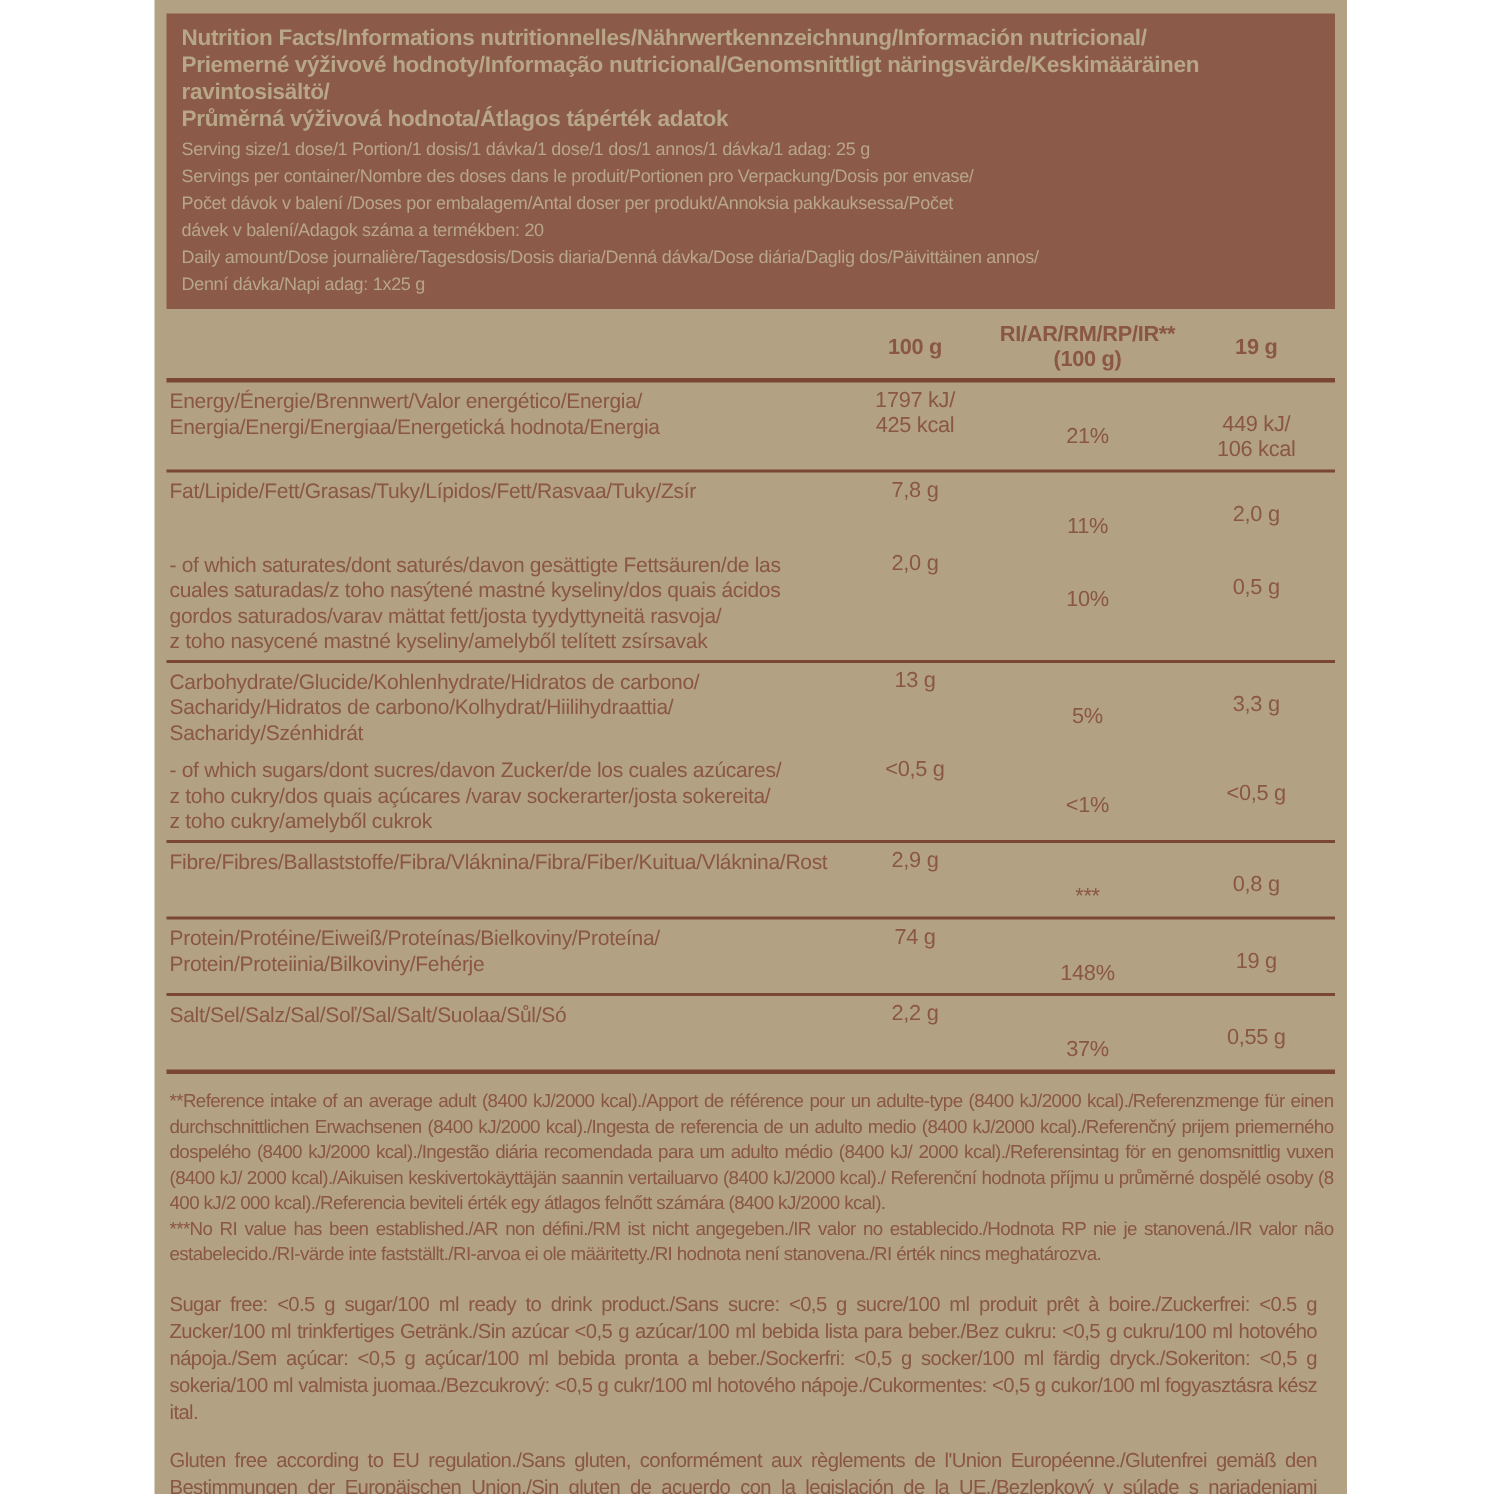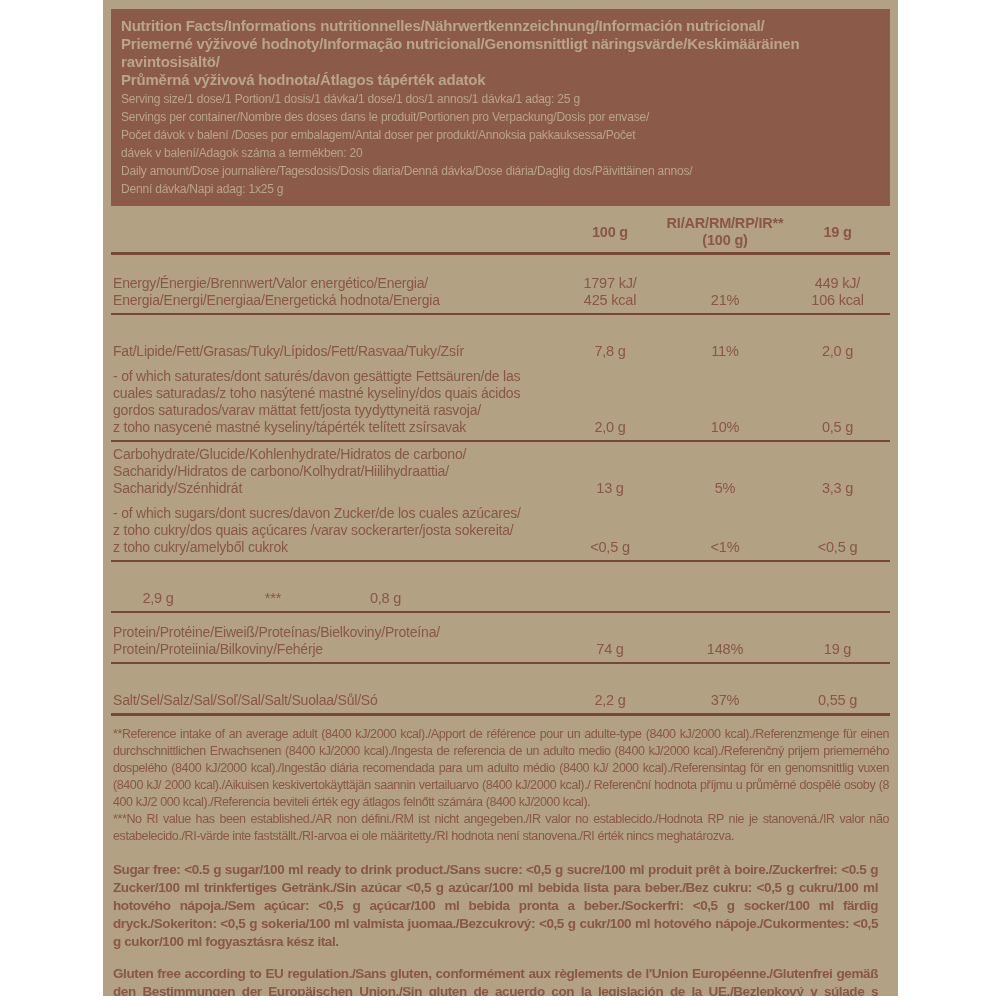"Energy/Énergie/Brennwert/Valor" .row { align-items: flex-end -> flex-start }
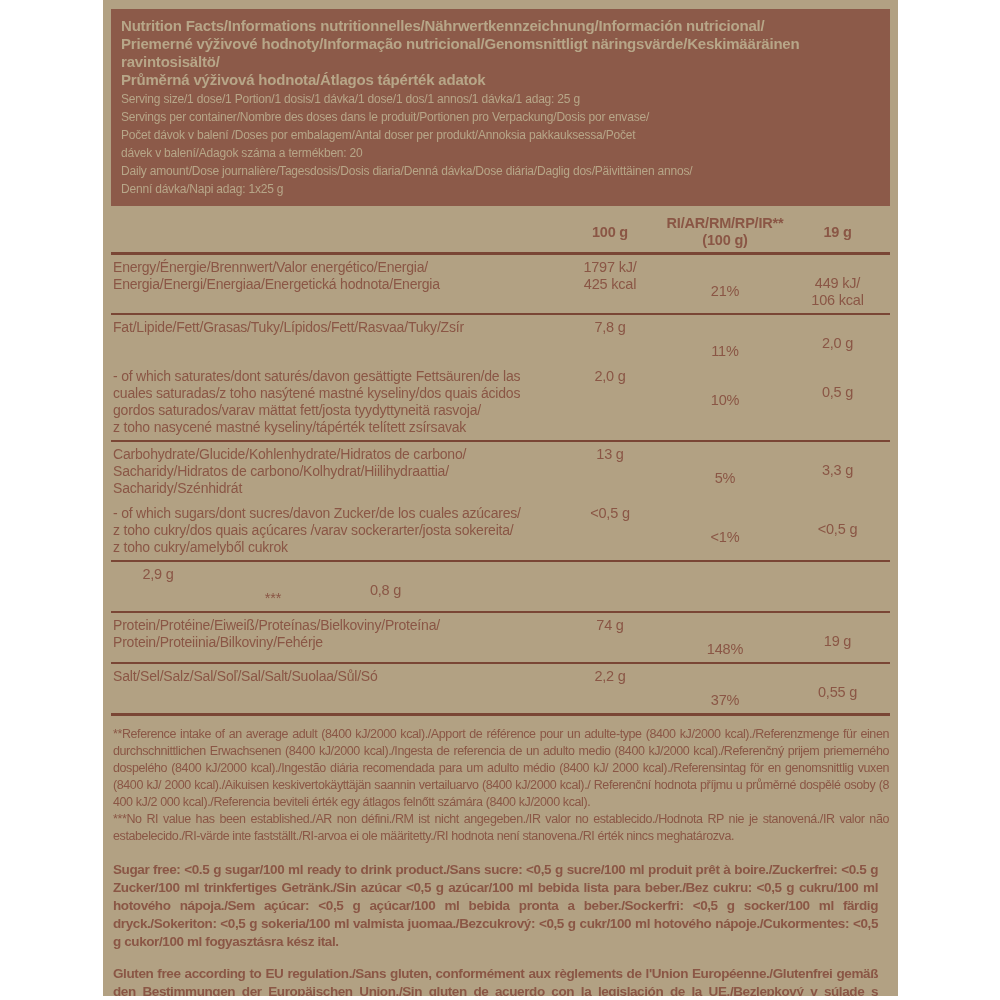"- of which saturates/dont saturés/davon" div.cell { text: kyseliny/tápérték -> kyseliny/amelyből }
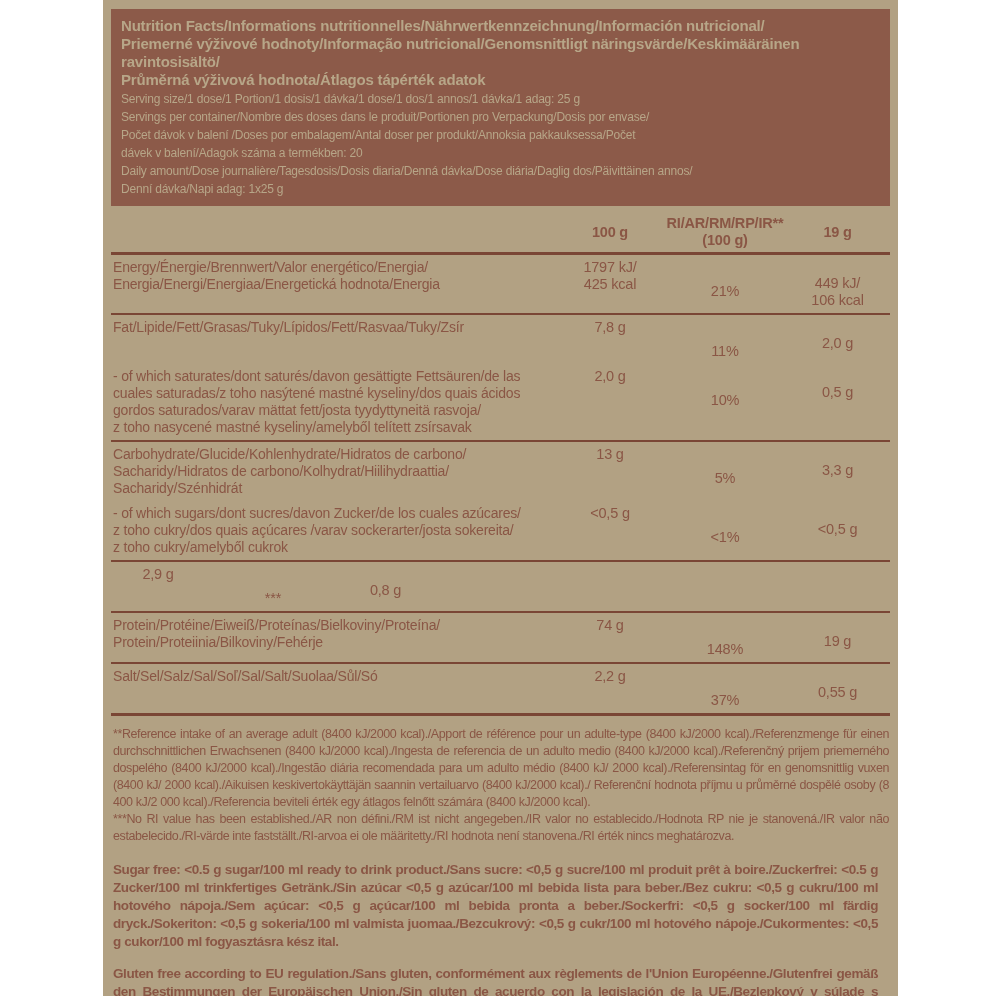"Fibre/Fibres/Ballaststoffe/Fibra/Vláknin" div.cell { html: none -> <div>Fibre/Fibres/Ballaststoffe/Fibra/Vláknina/Fibra/Fiber/Kuitua/Vláknina/Rost</div> }
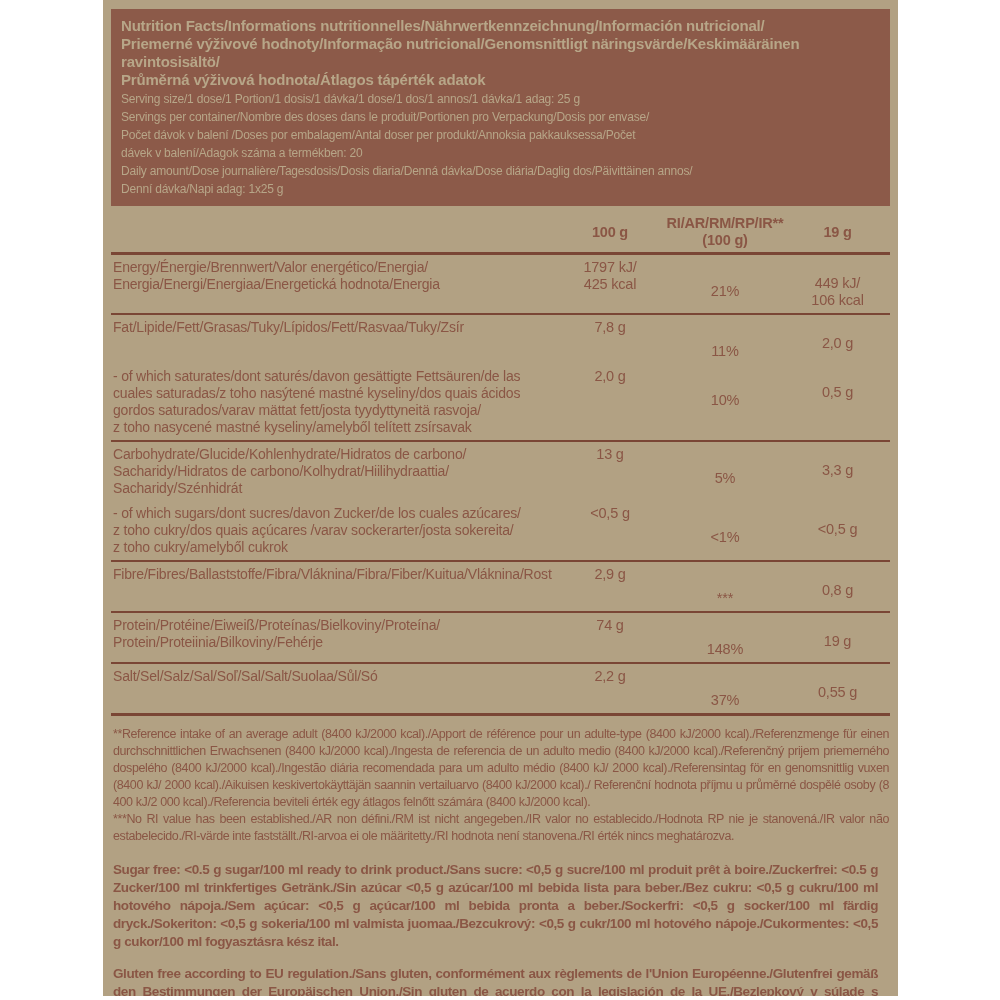"Sugar free: <0.5 g sugar/100" .para { font-weight: bold -> none }
